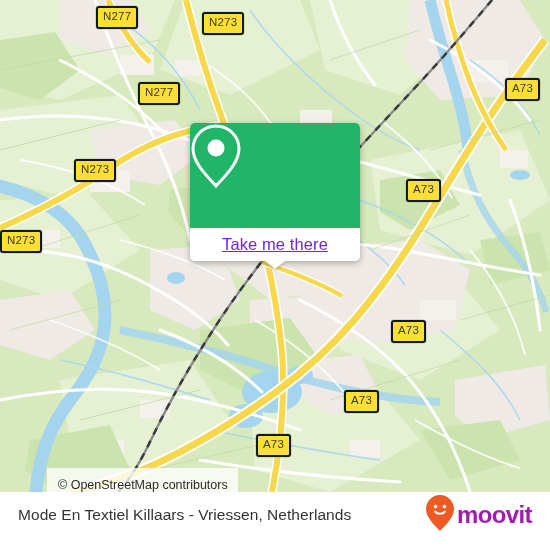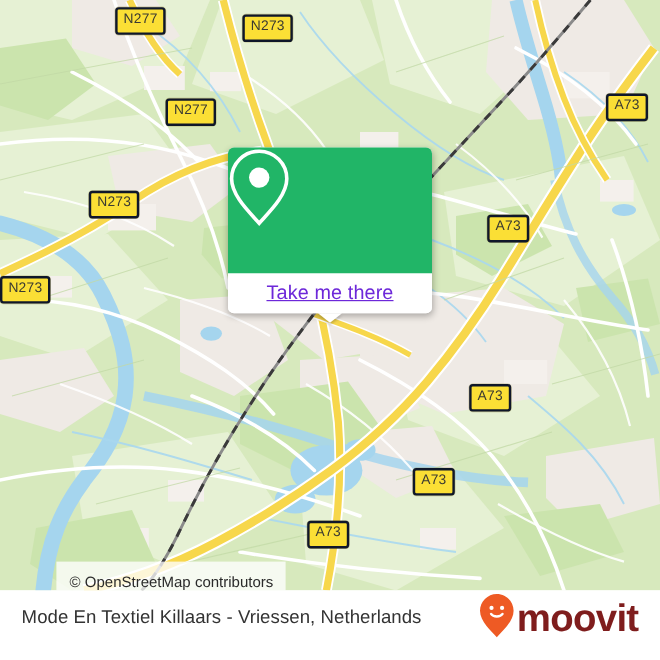"moovit" .brand-word { color: #7f1d1d -> #a21caf; font-size: 32px -> 24px }
